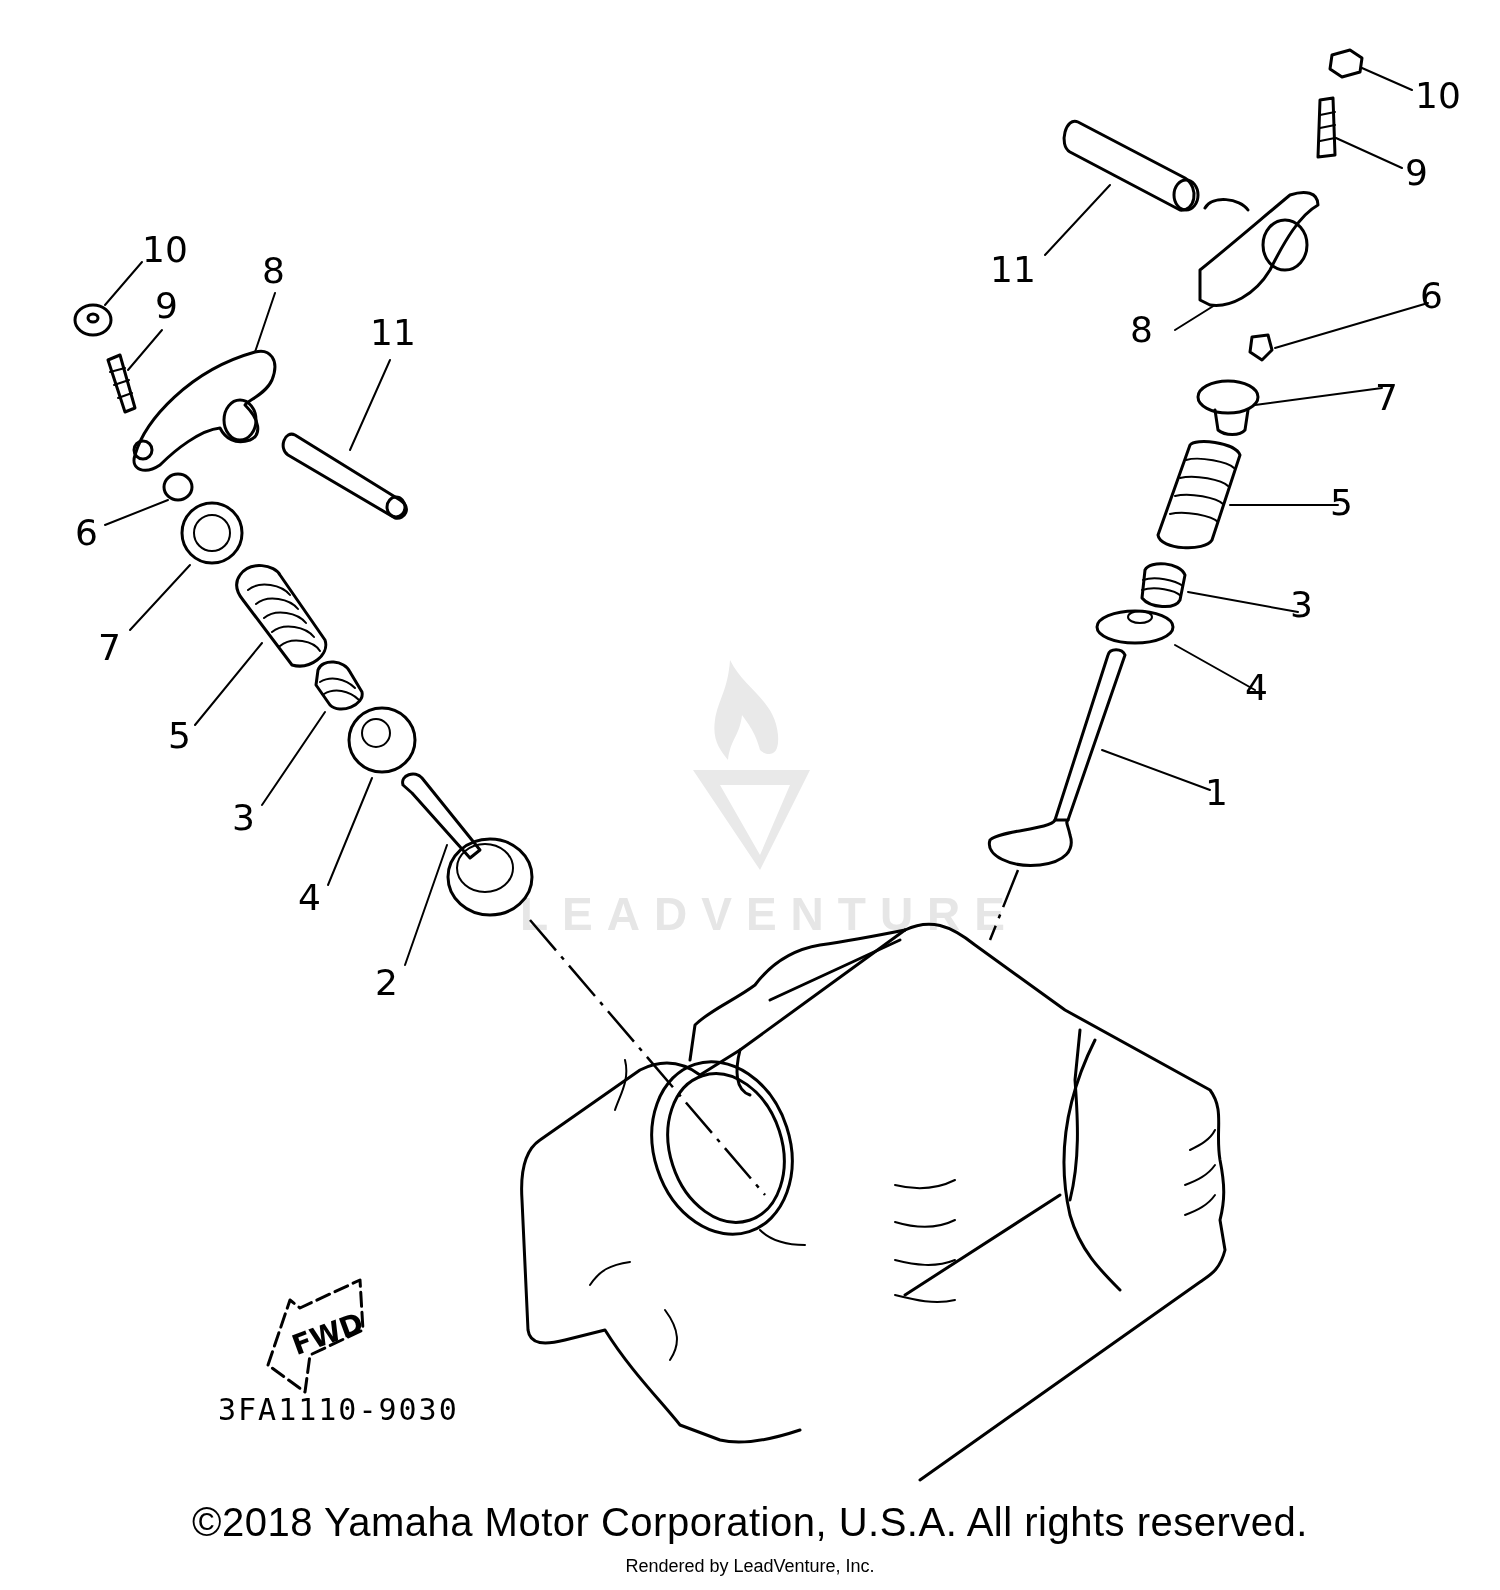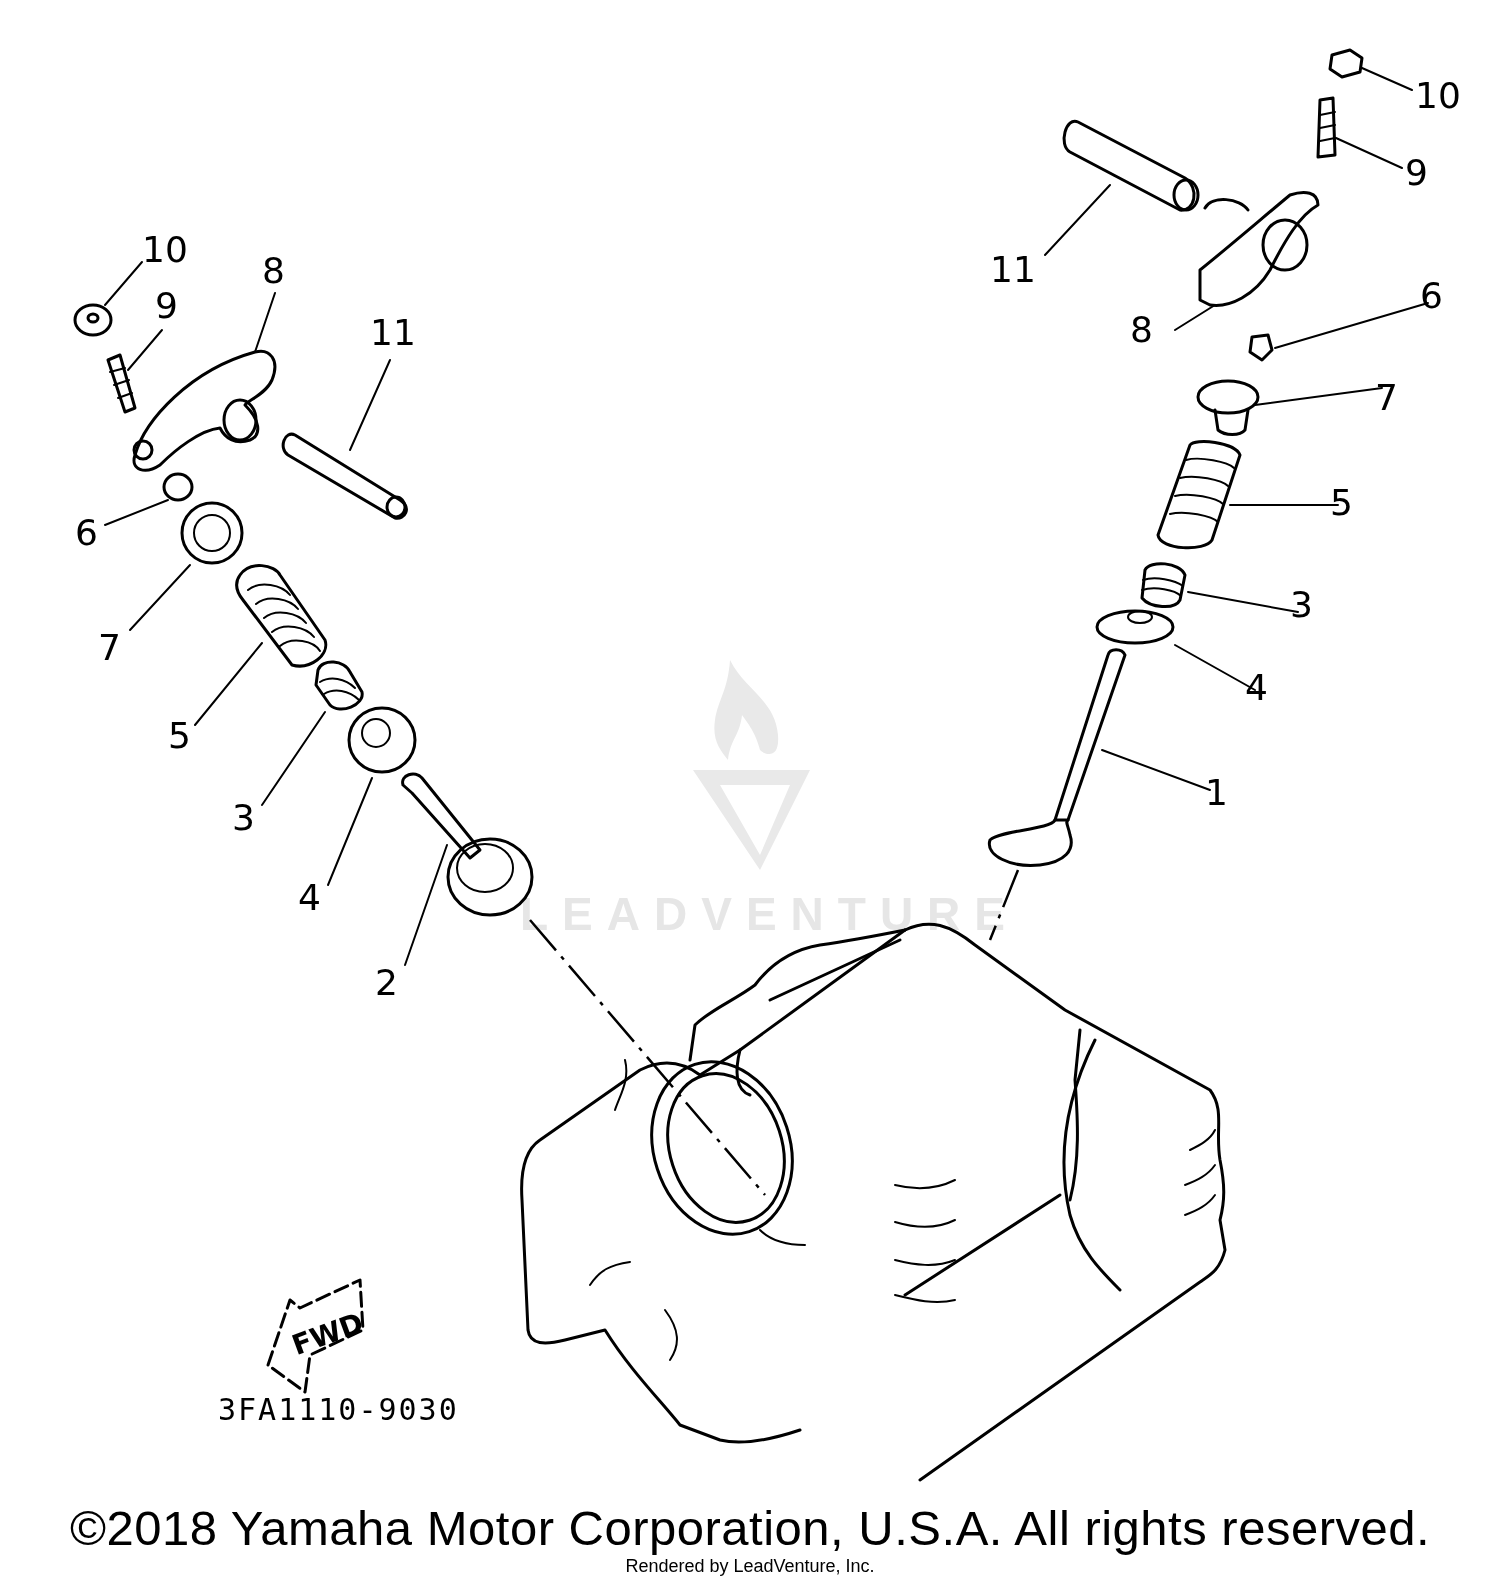"©2018 Yamaha Motor Corporation, U.S.A." .copyright { font-size: 49px -> 40px }
